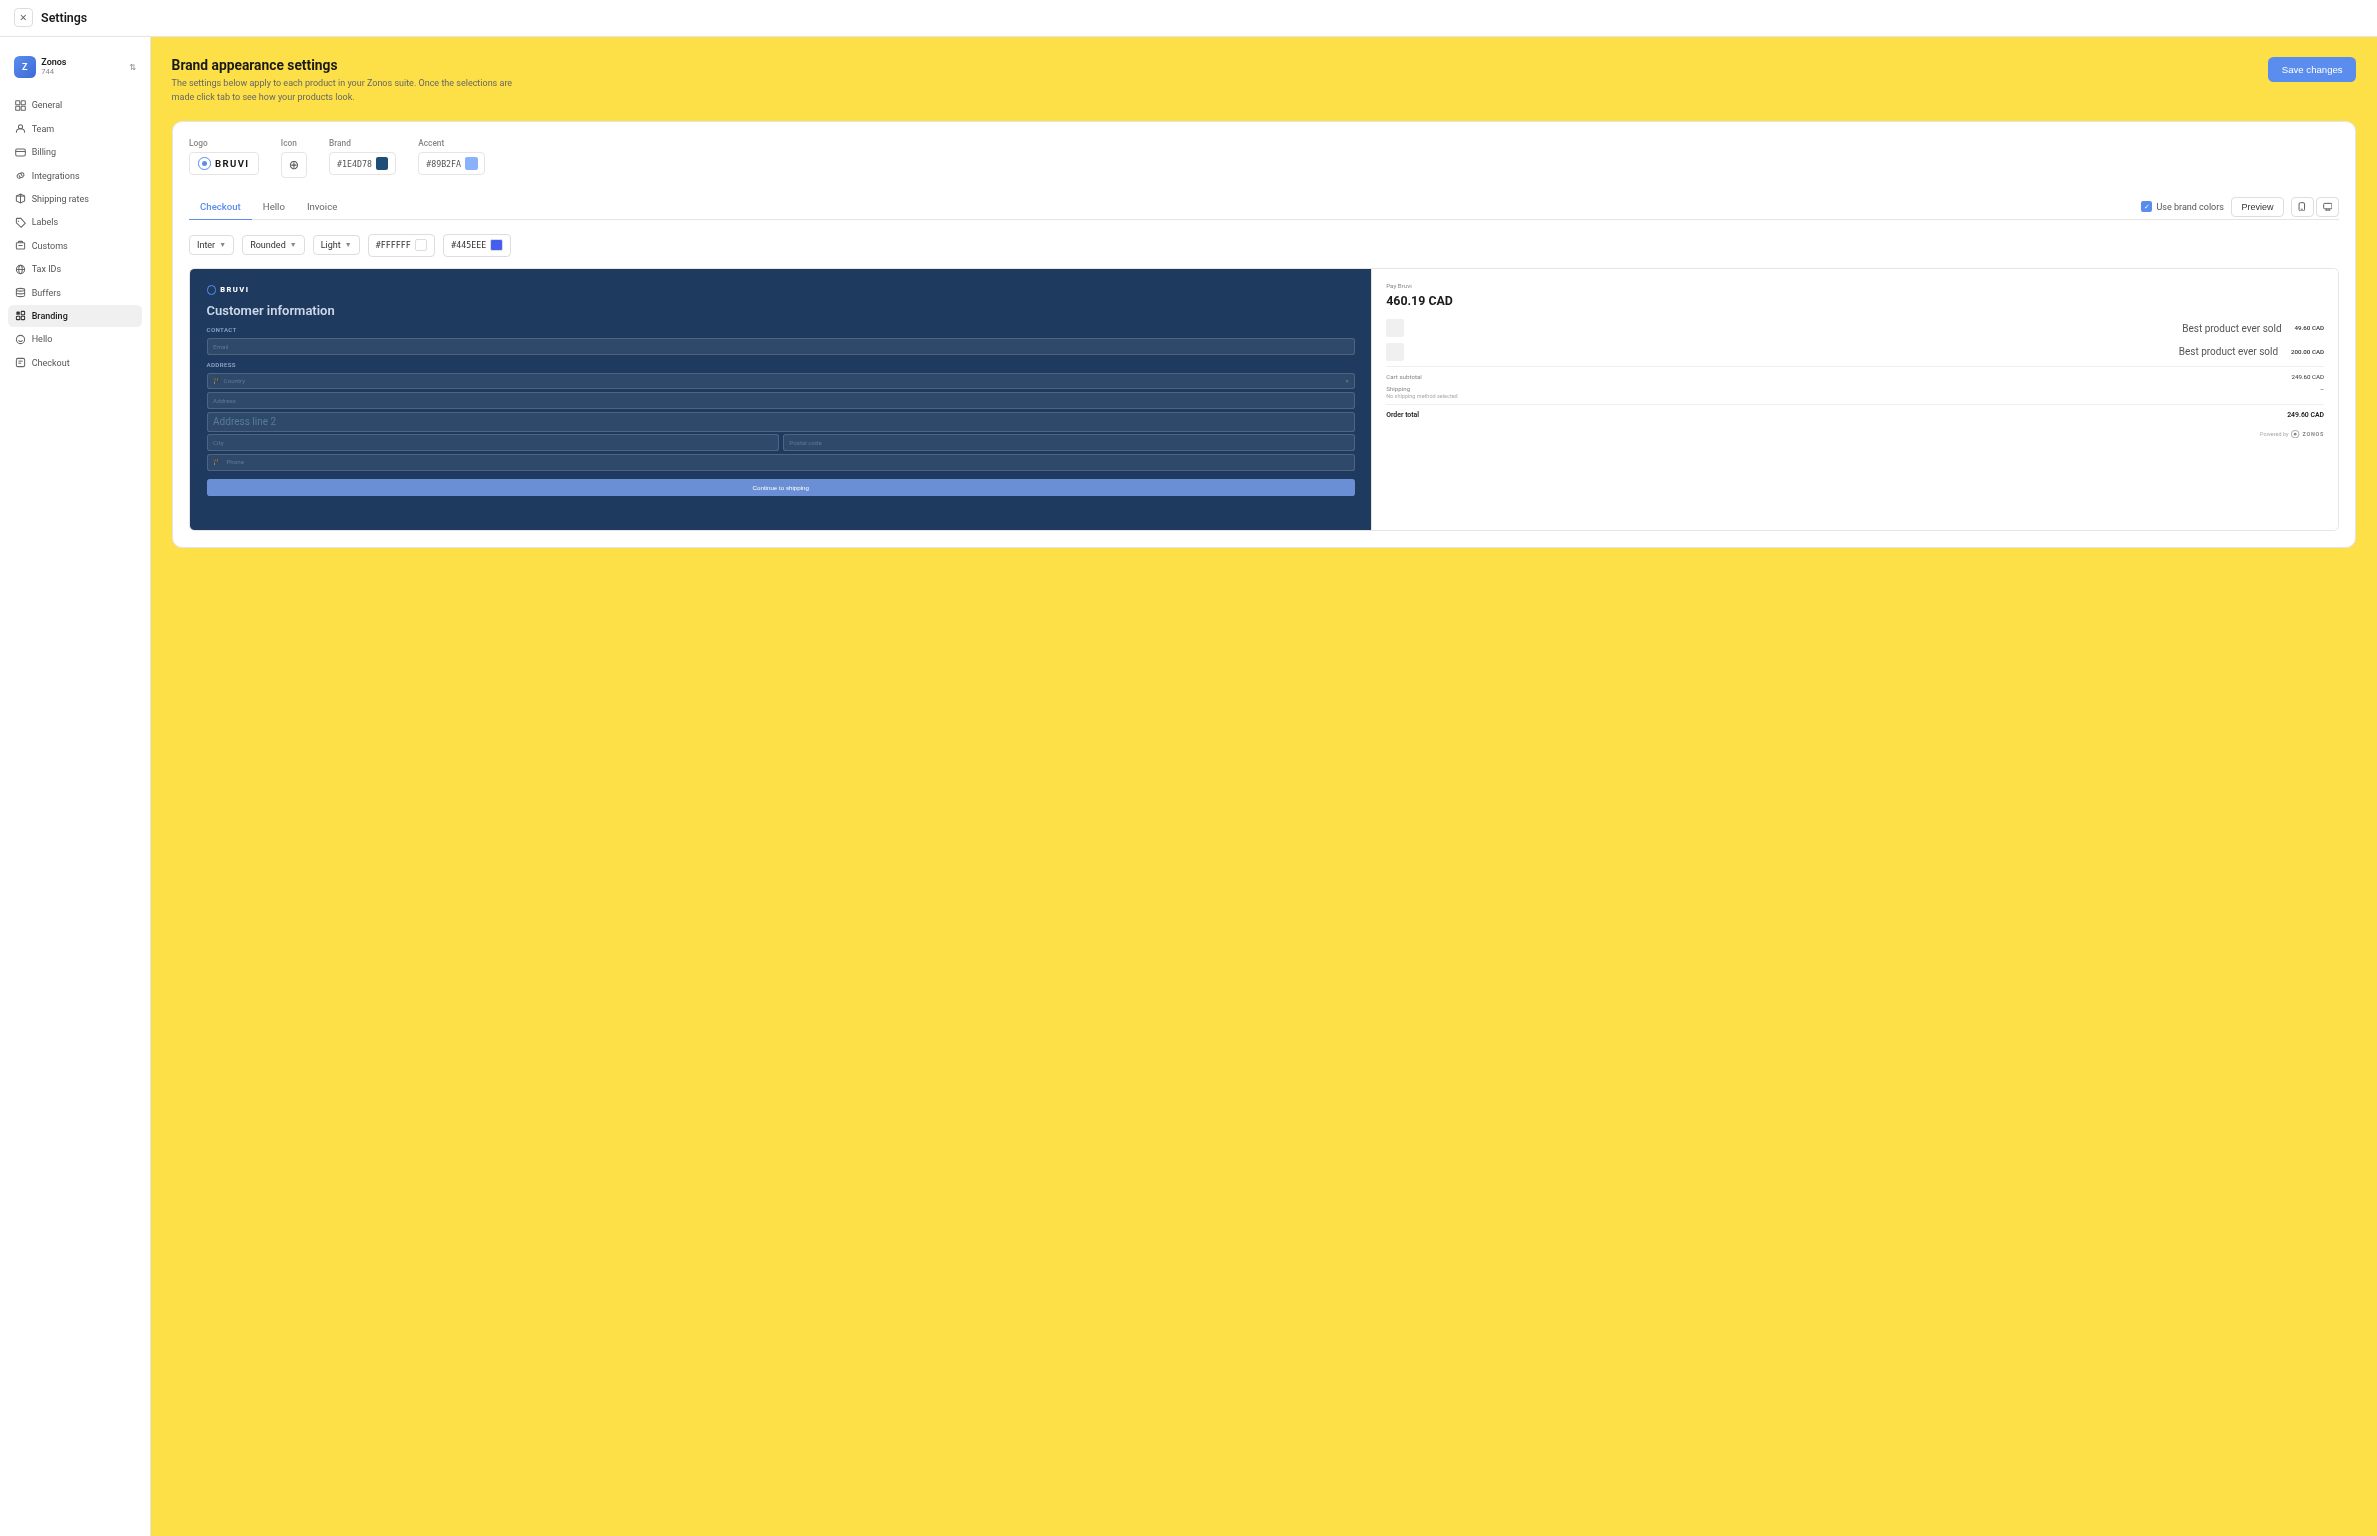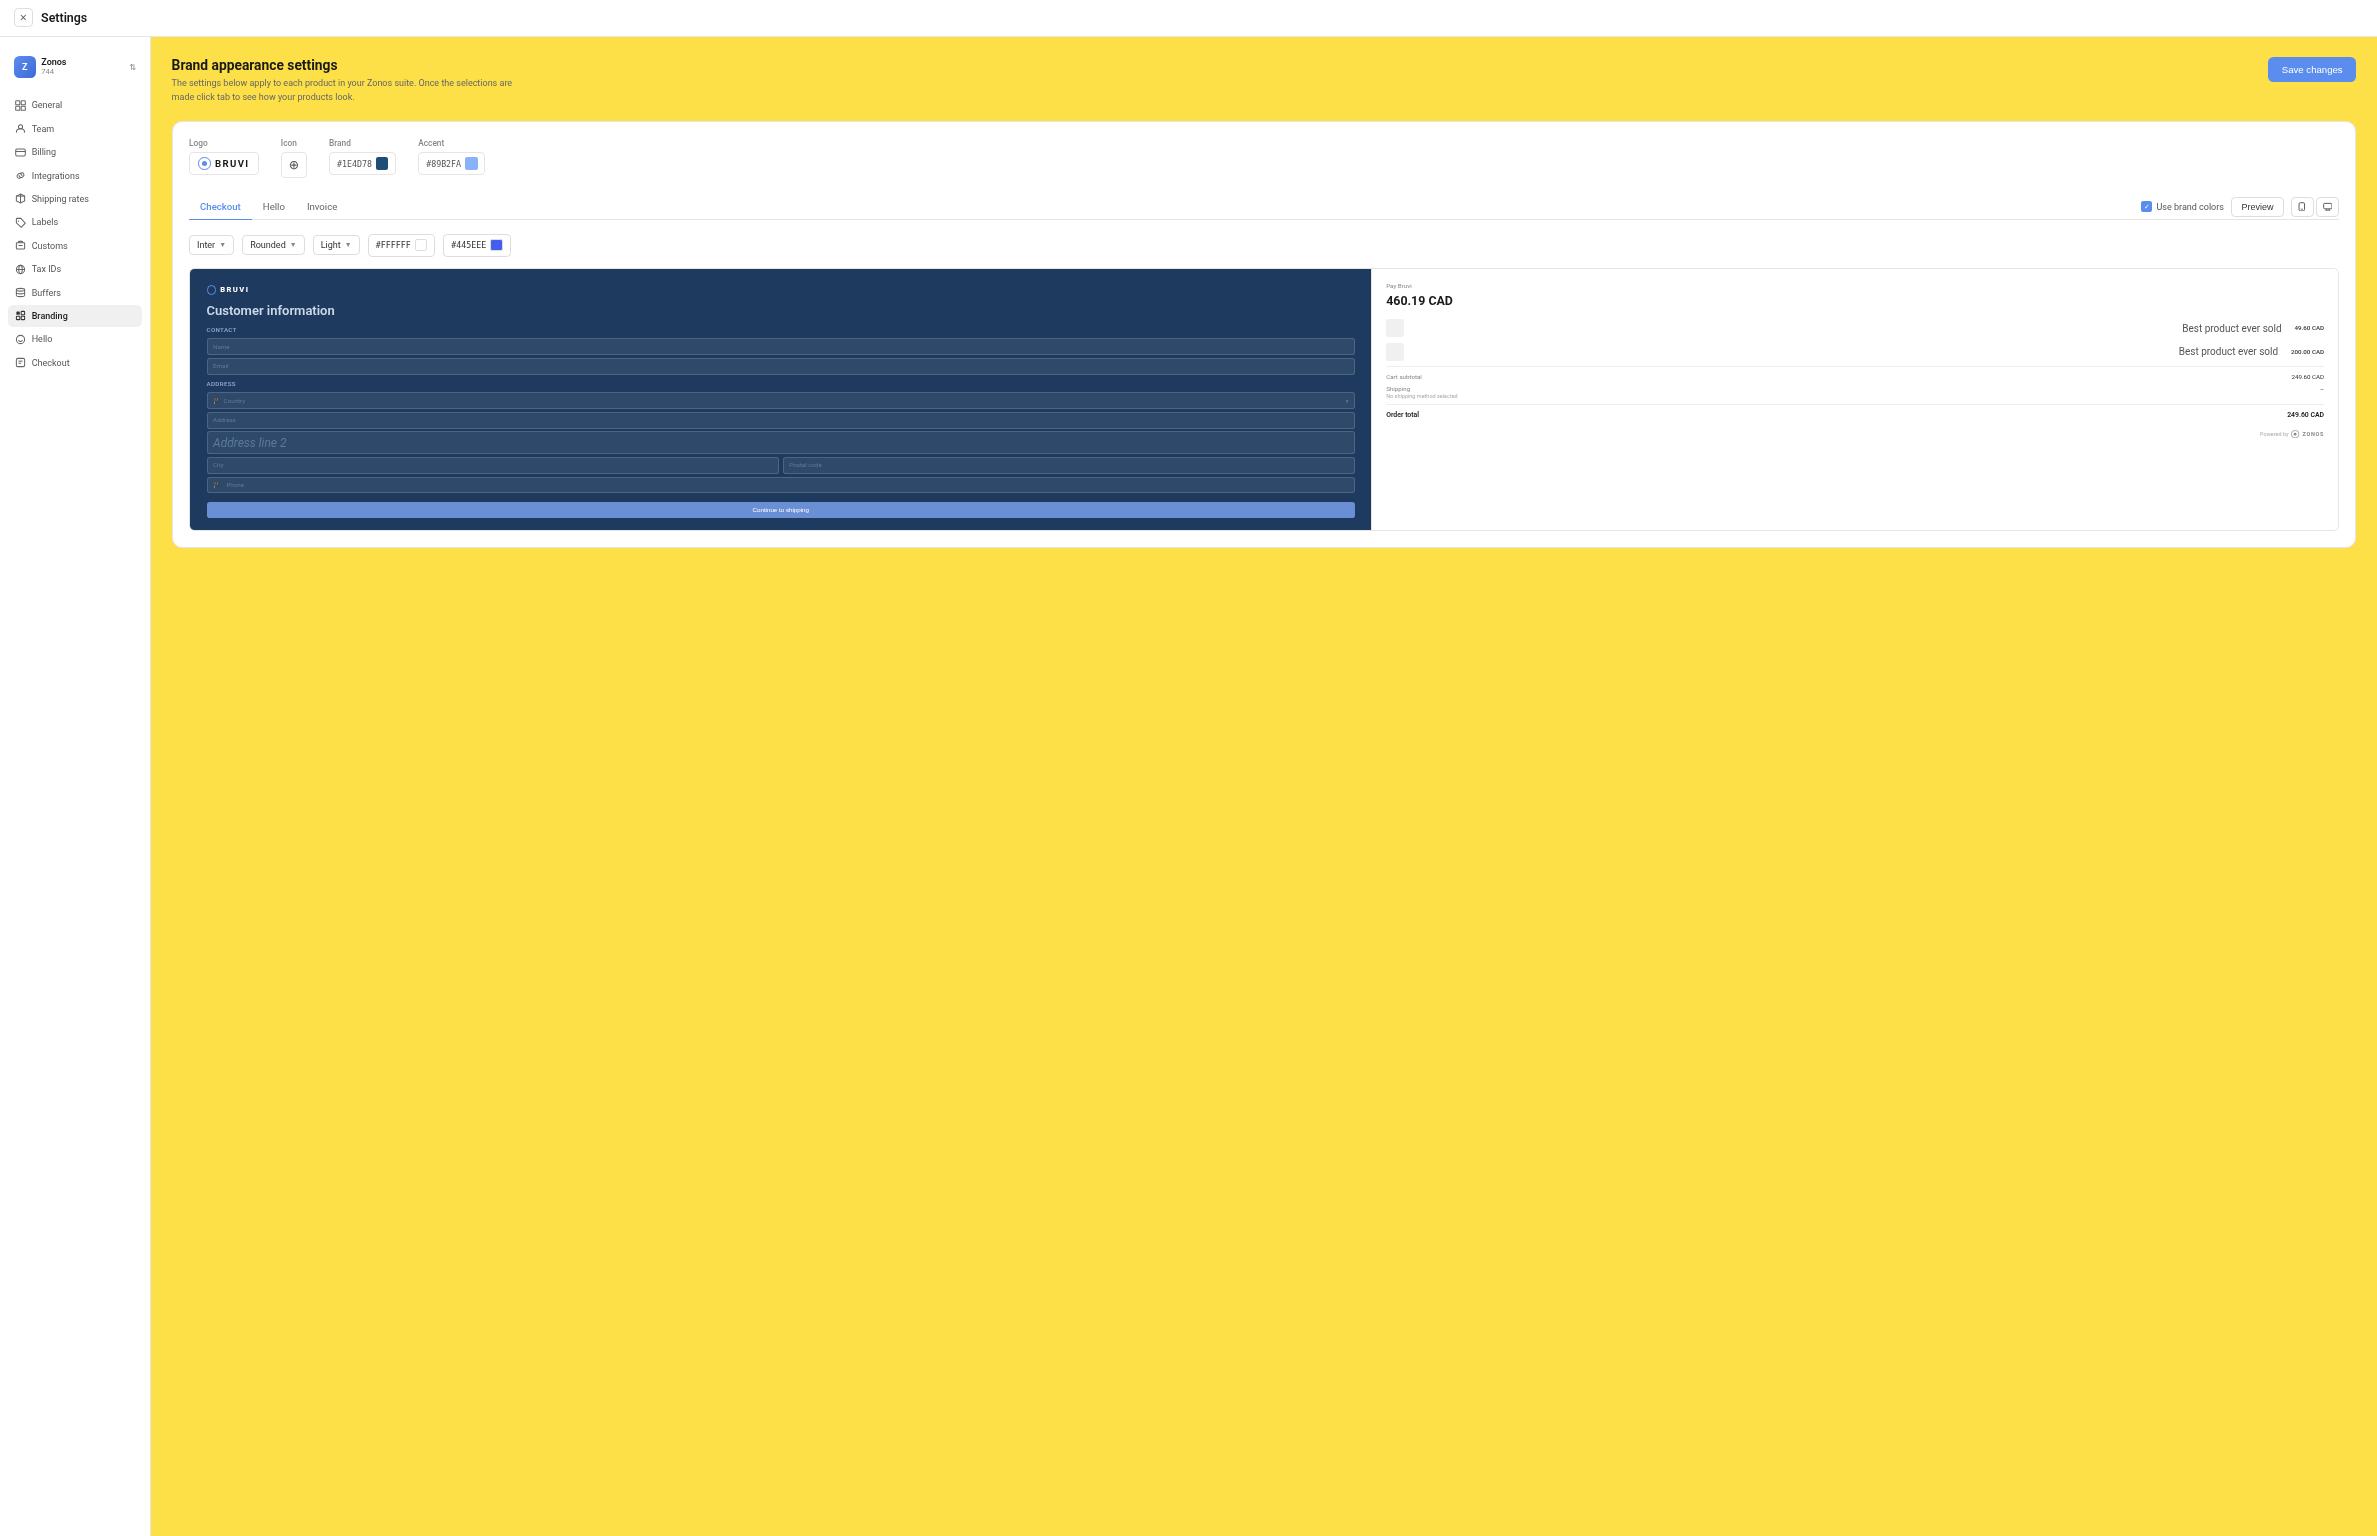"Name" div.checkout-input { html: <div><span>Name</span></div> -> none }
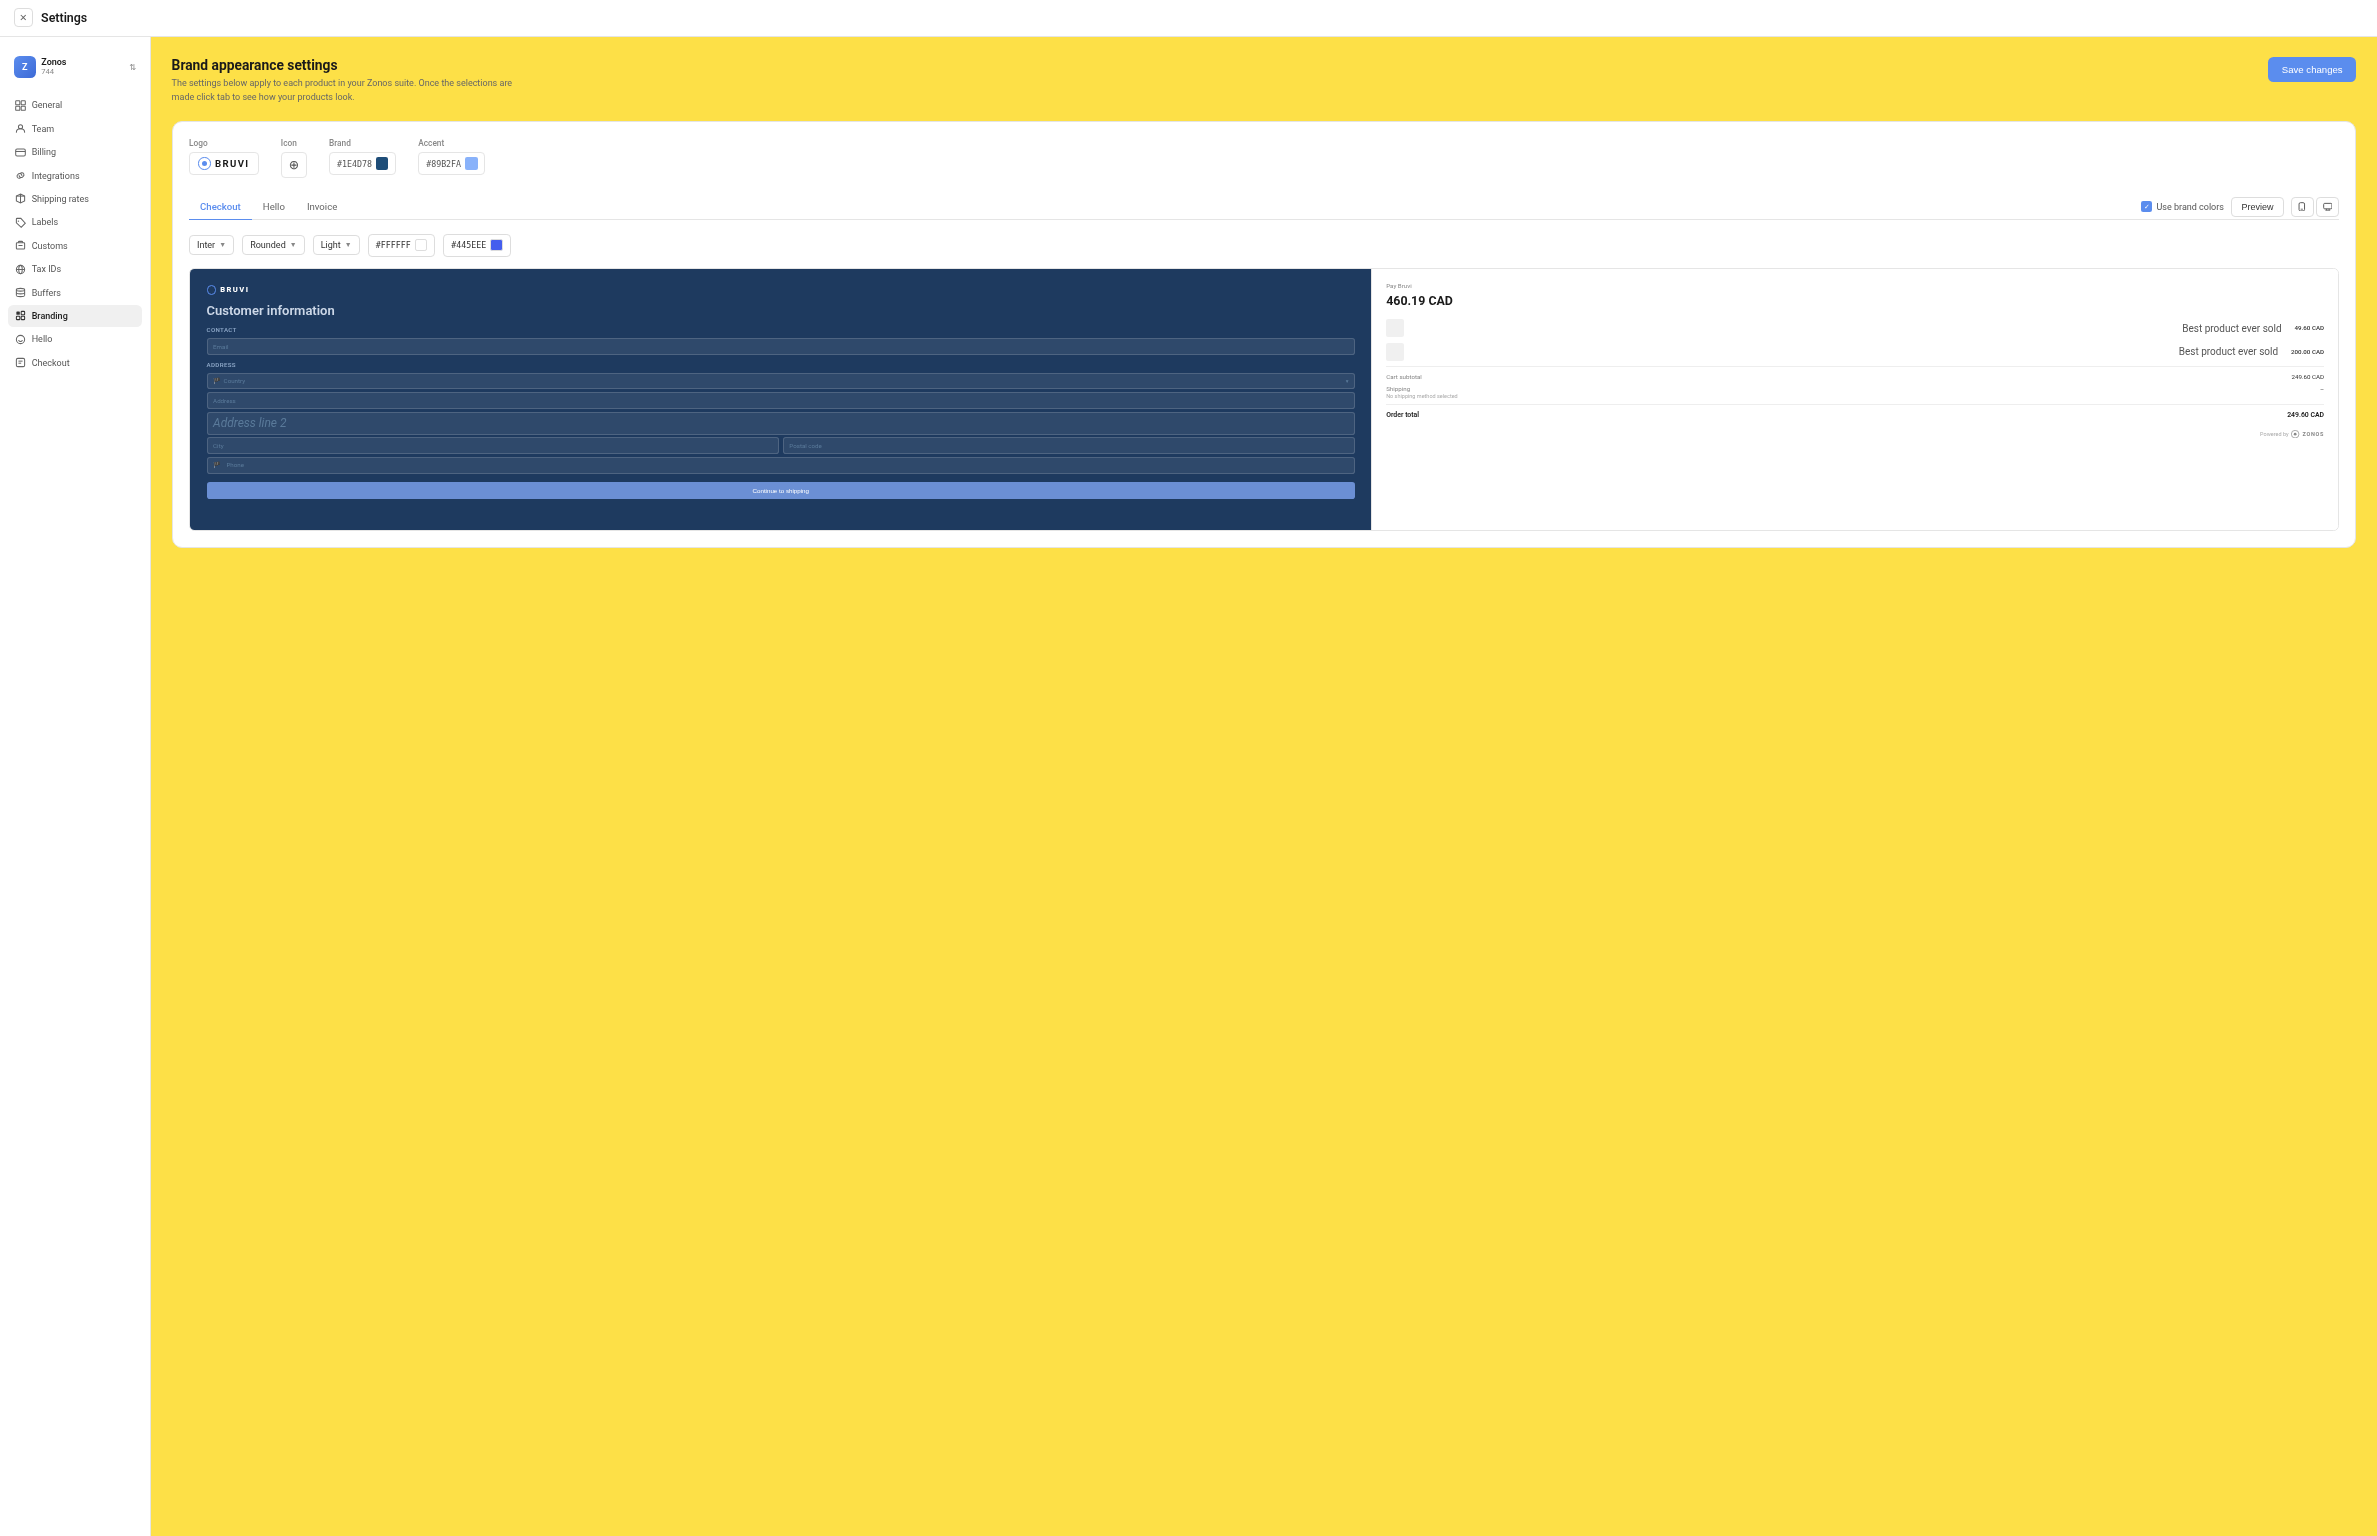"Address line 2" span { font-size: 12px -> 10px; font-style: italic -> none }
